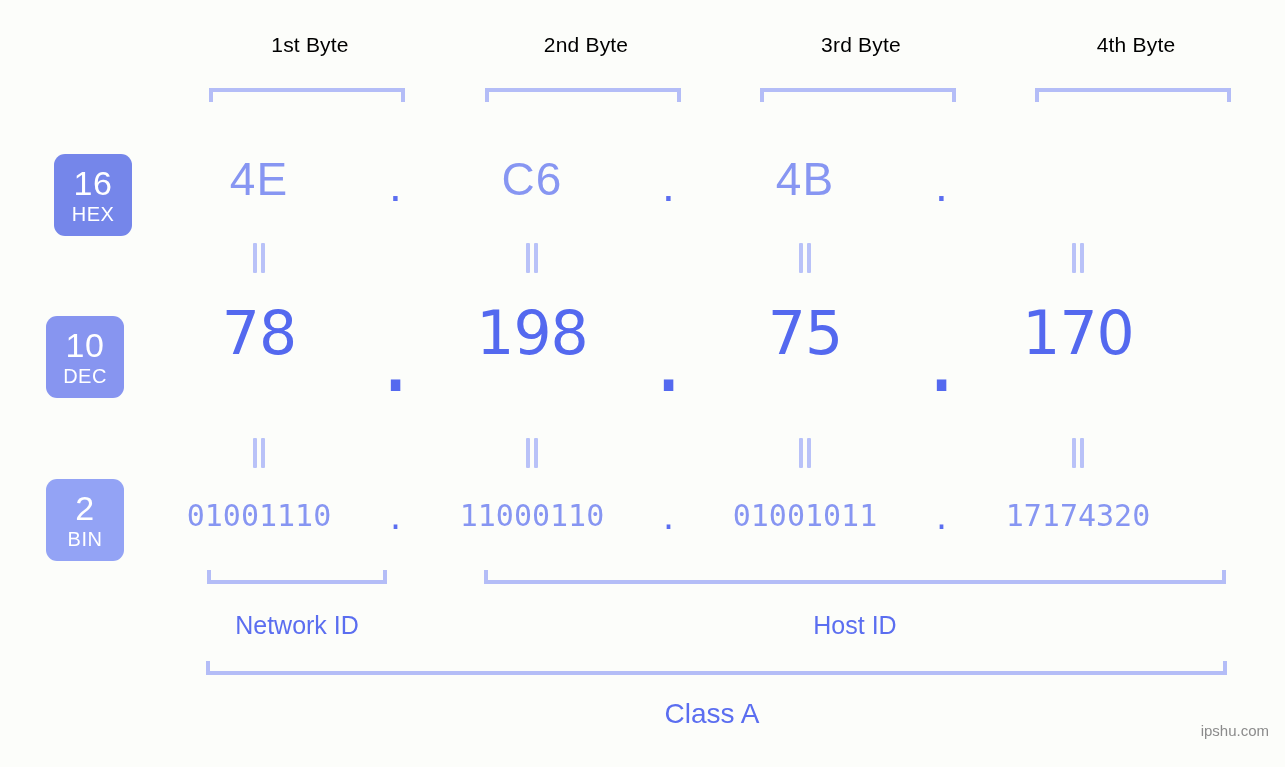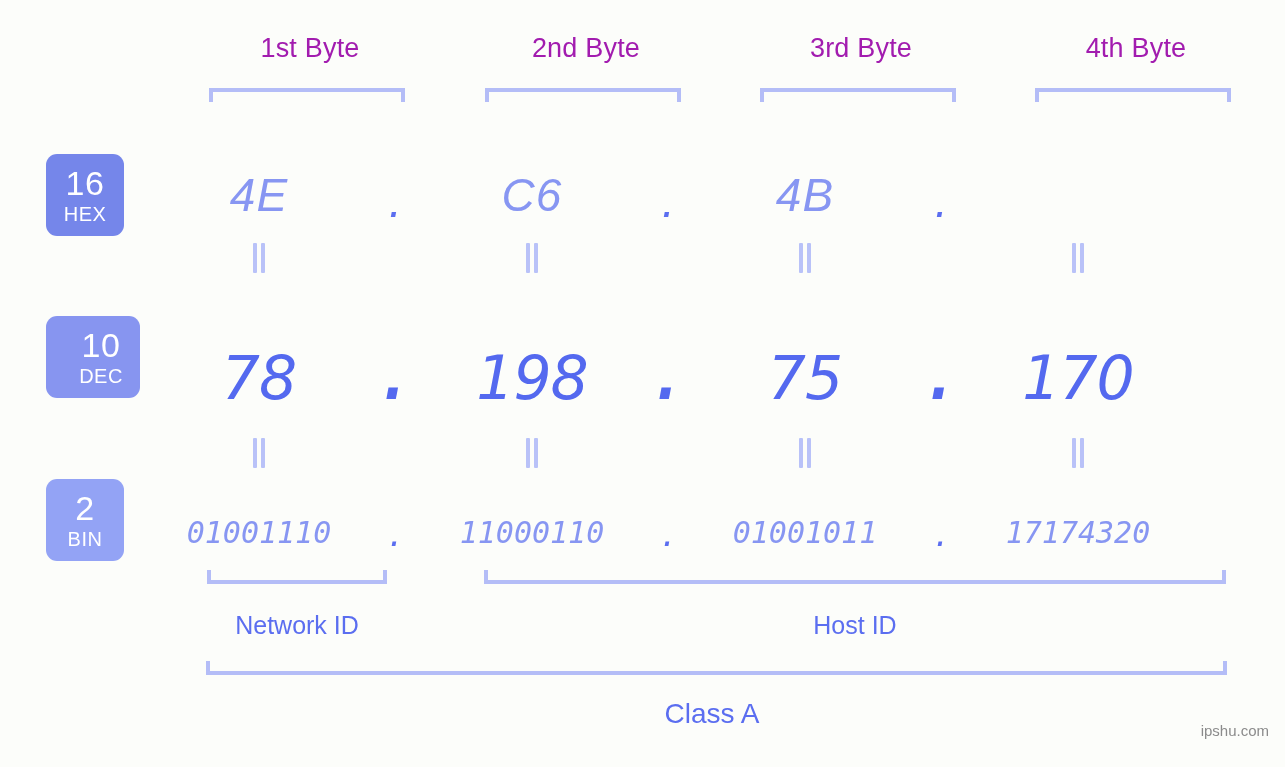"1st Byte" .byte-label { color: #a21caf -> #000000; font-size: 27px -> 21px }
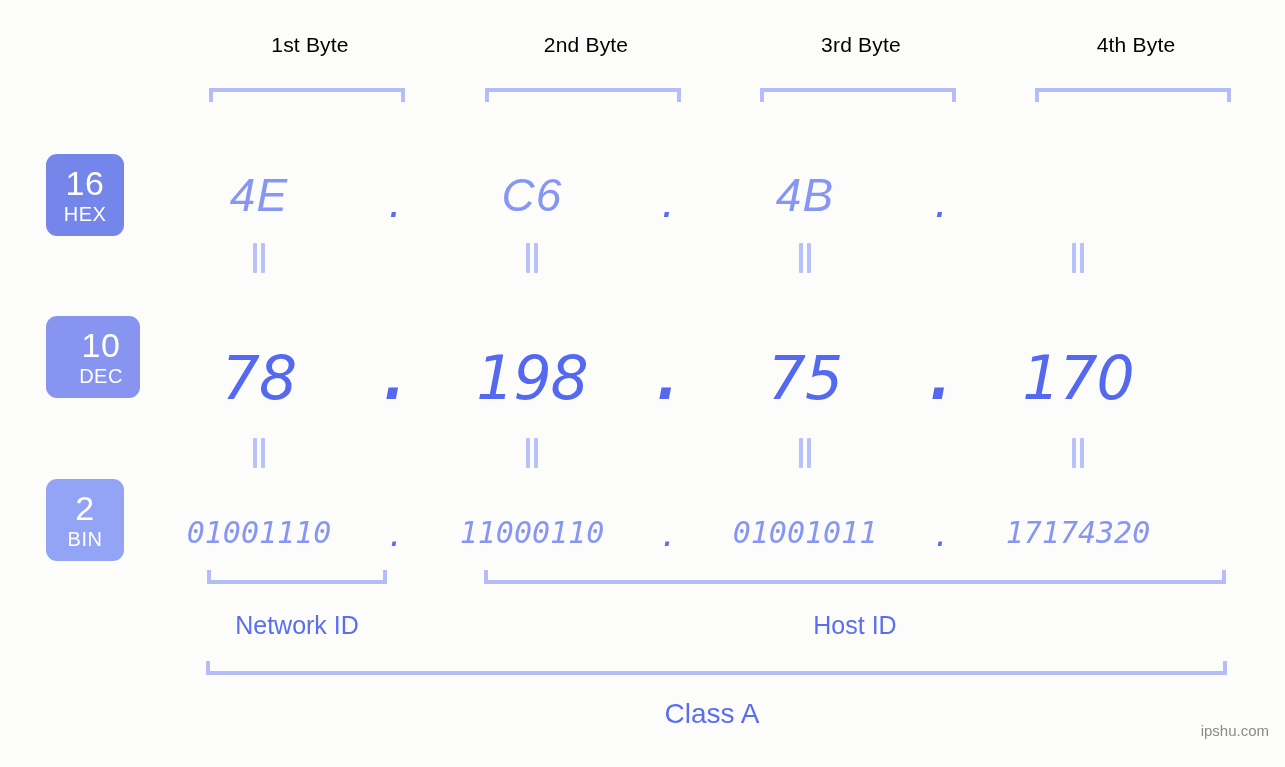"16" div.badge { margin-left: none -> 8px }
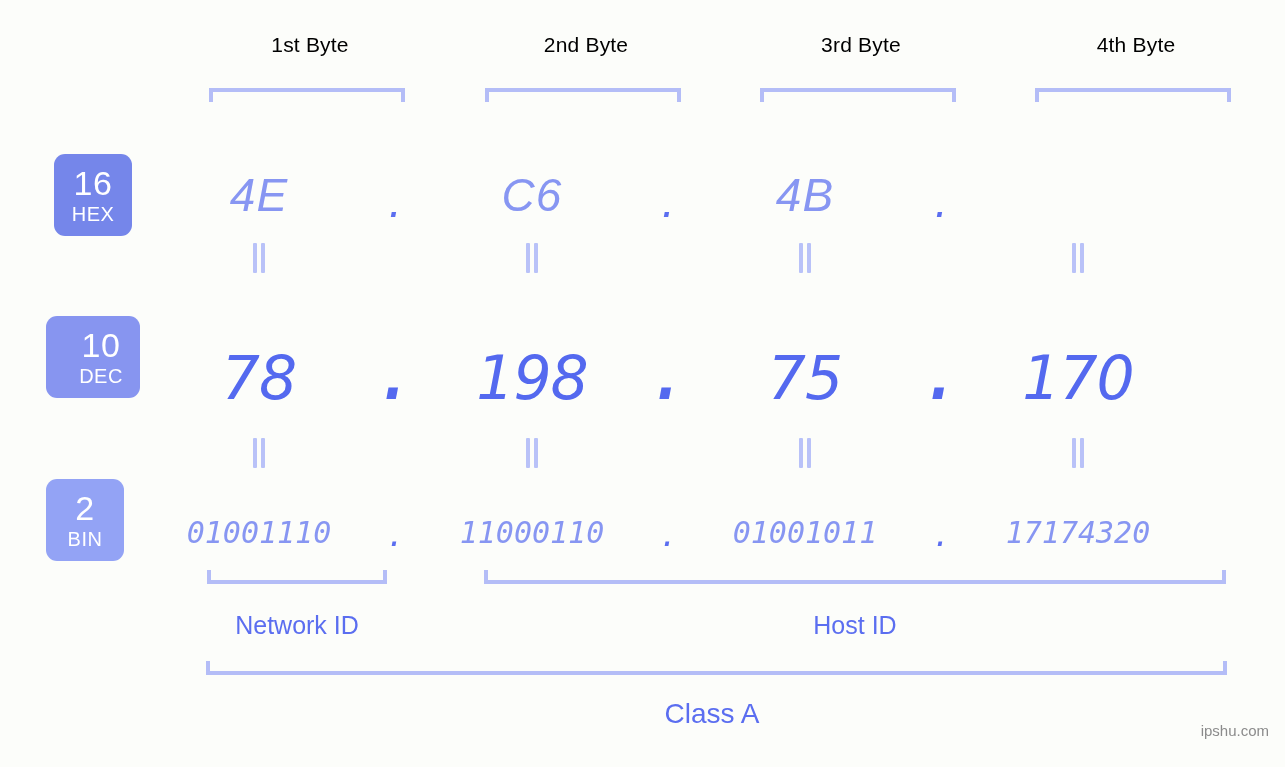"4E" .row { align-items: flex-end -> flex-start; font-style: italic -> none }
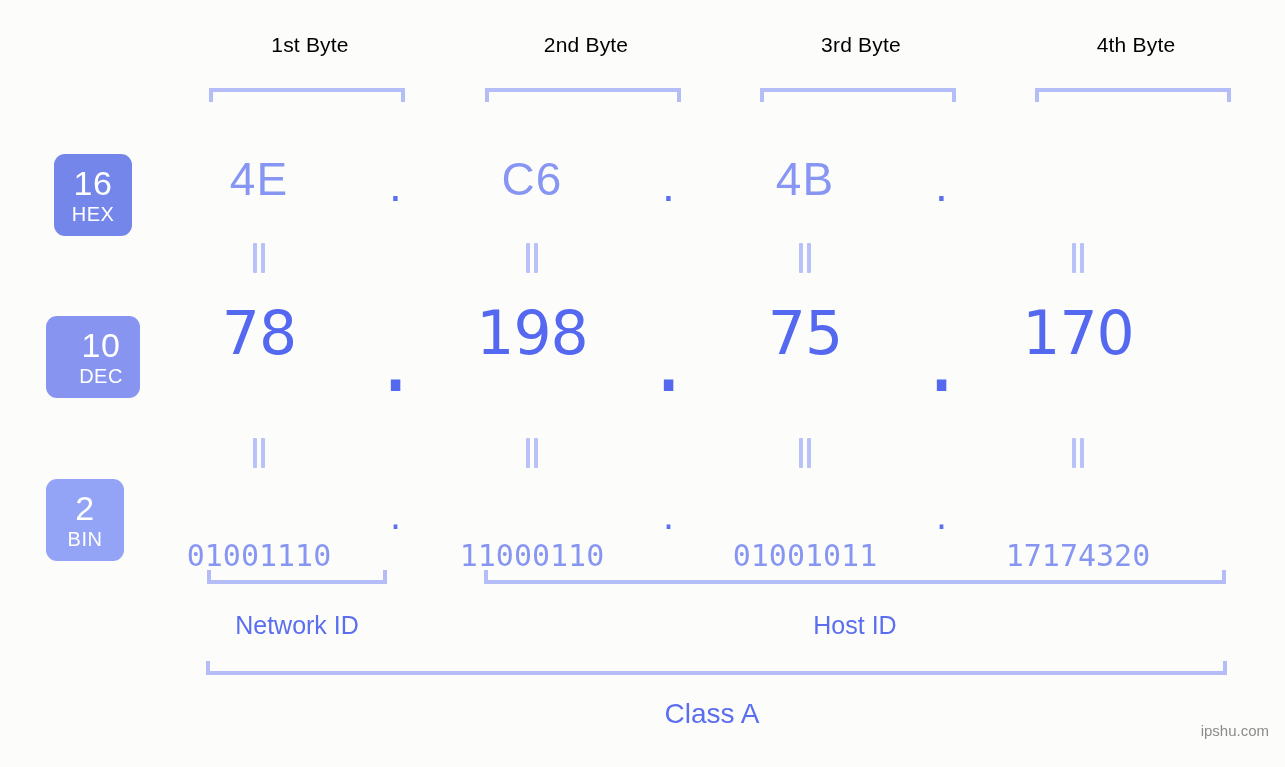"10" div.badge { padding-left: 16px -> none }
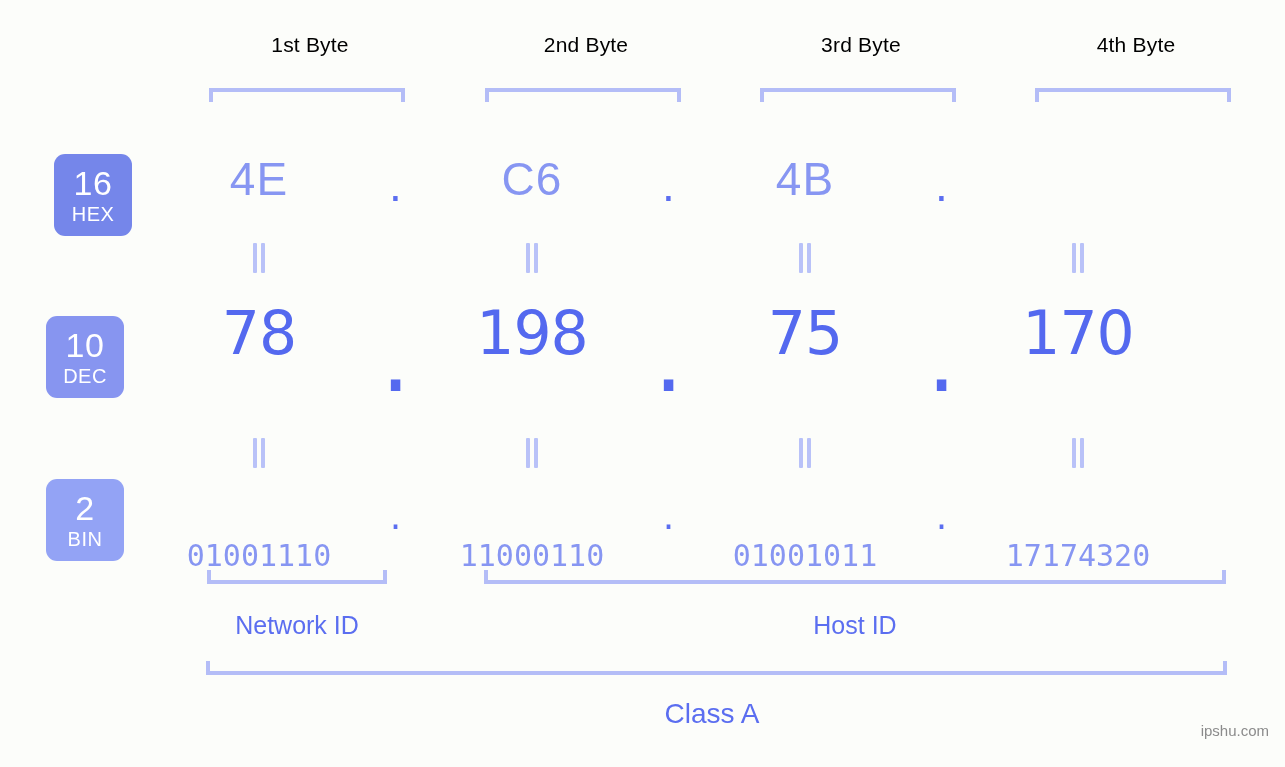"01001110" .row-bin .cell { margin-top: 40px -> none }
